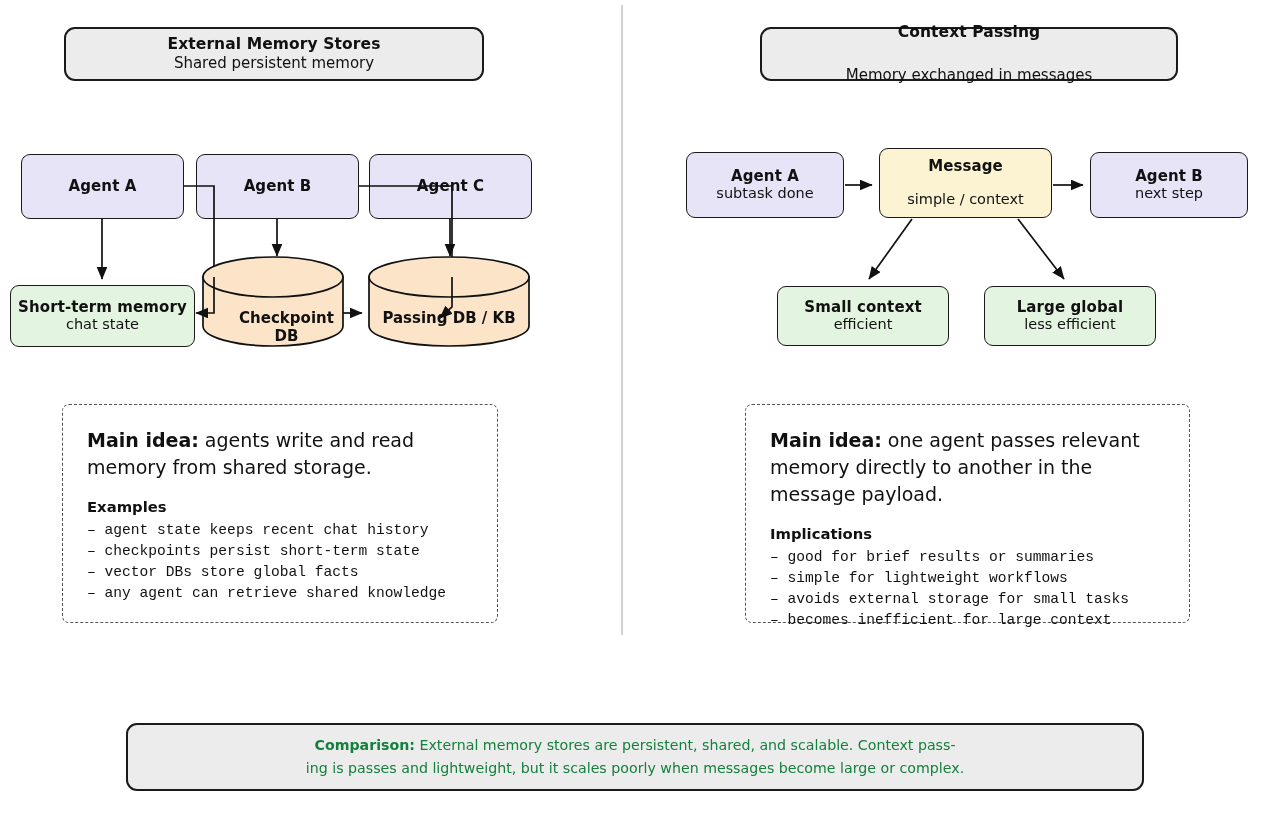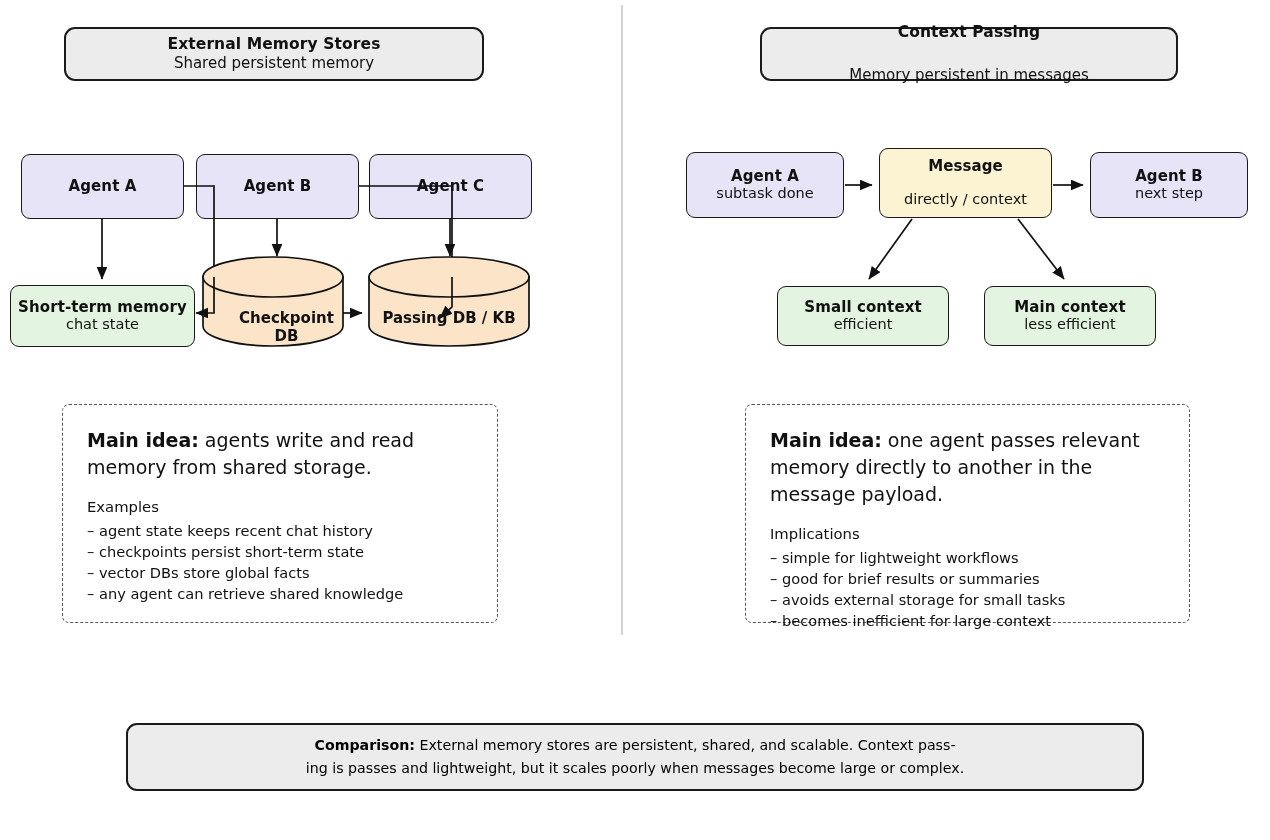"Memory persistent in messages" div.t2 { text: persistent -> exchanged }
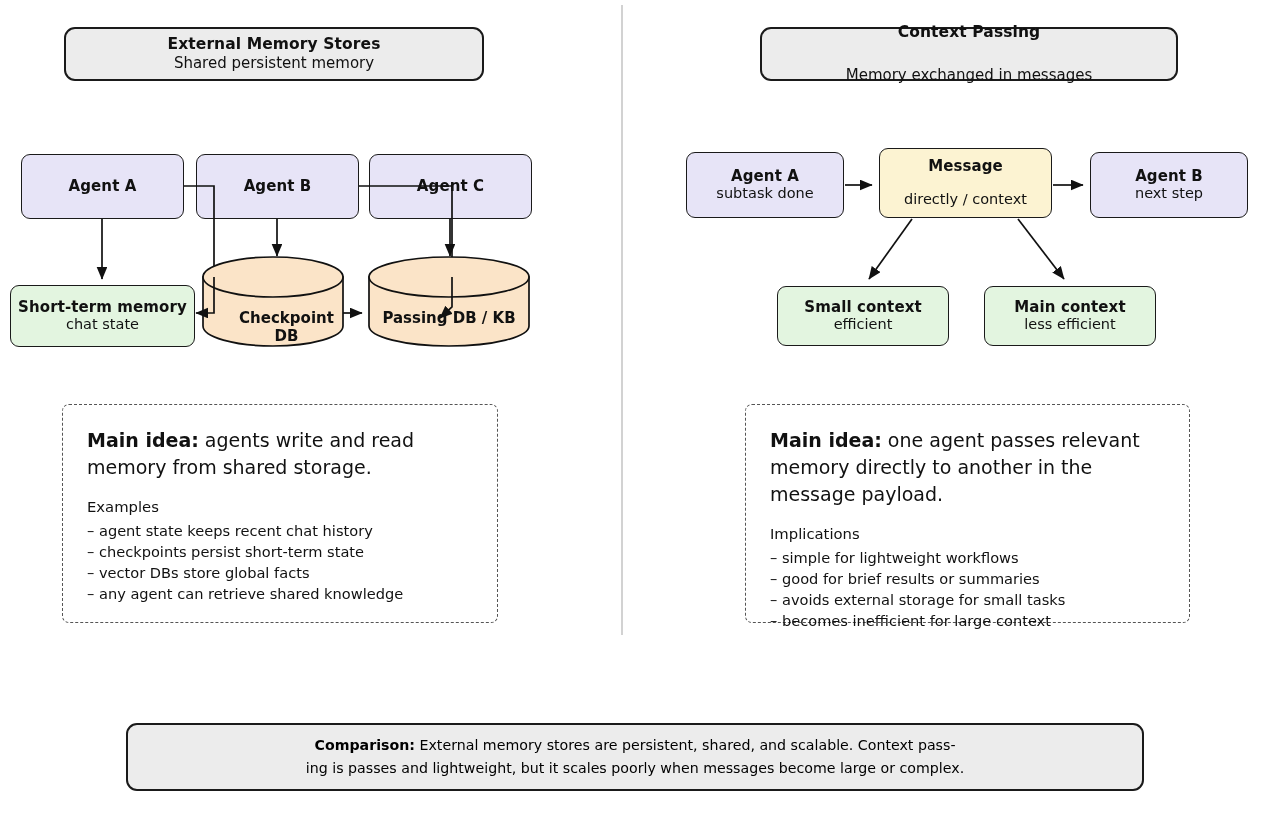"directly / context" div.t2 { text: directly -> simple }
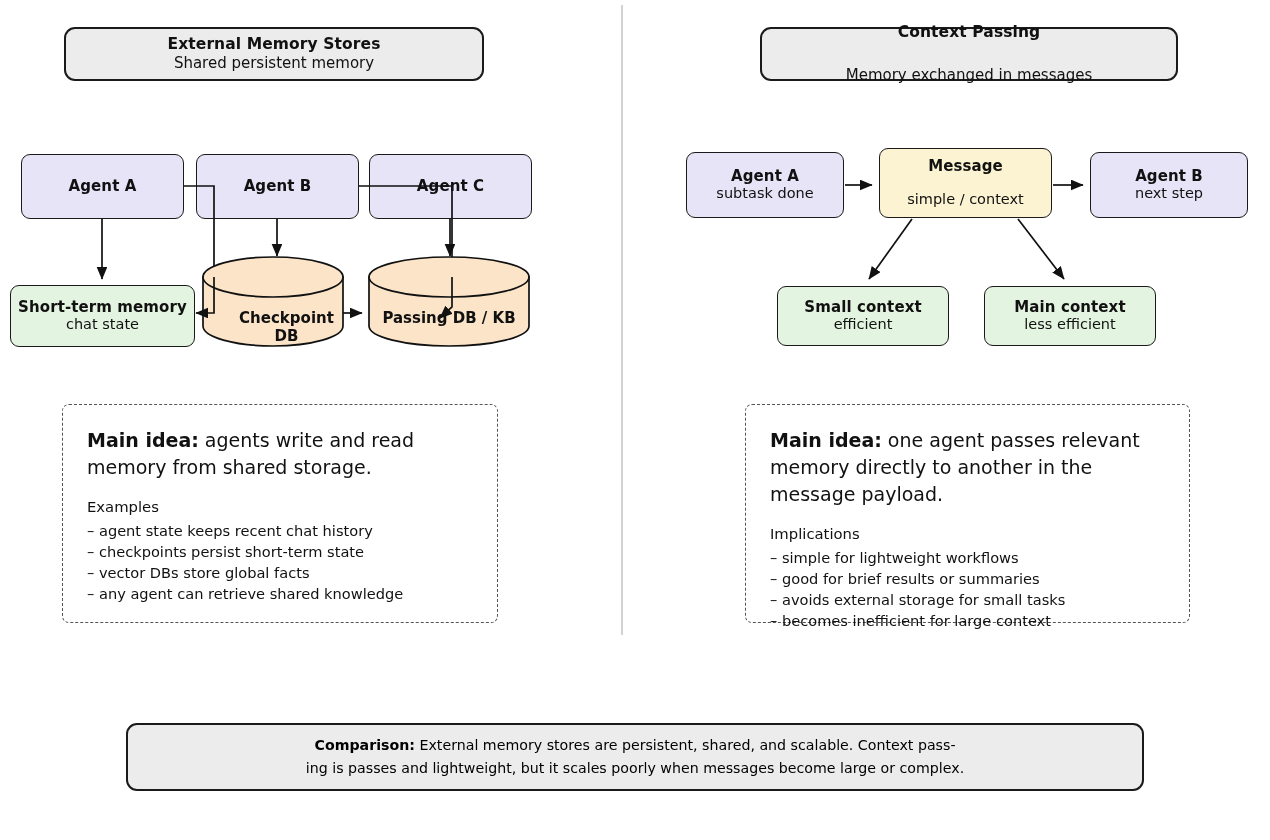"Main context" div.t1 { text: Main context -> Large global }
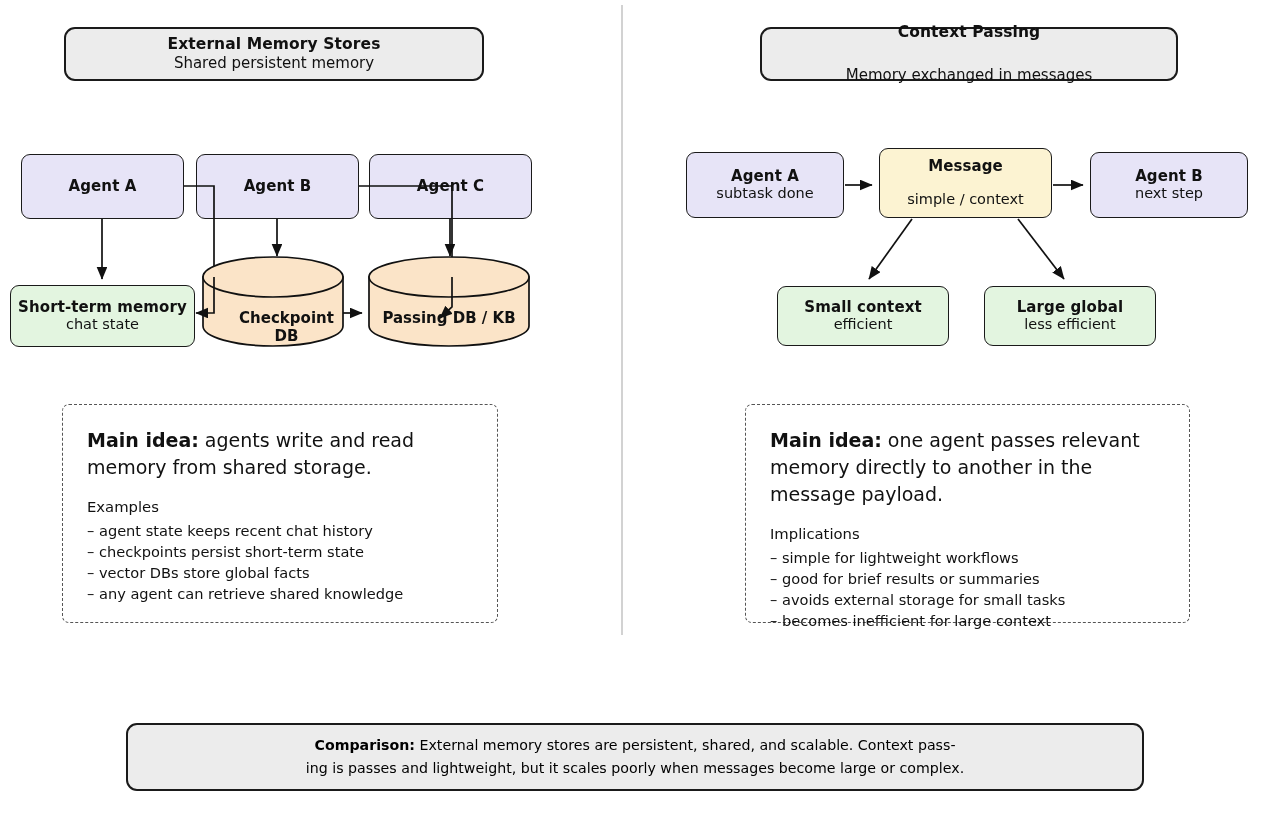"Examples" .panel .sect { font-weight: normal -> bold }
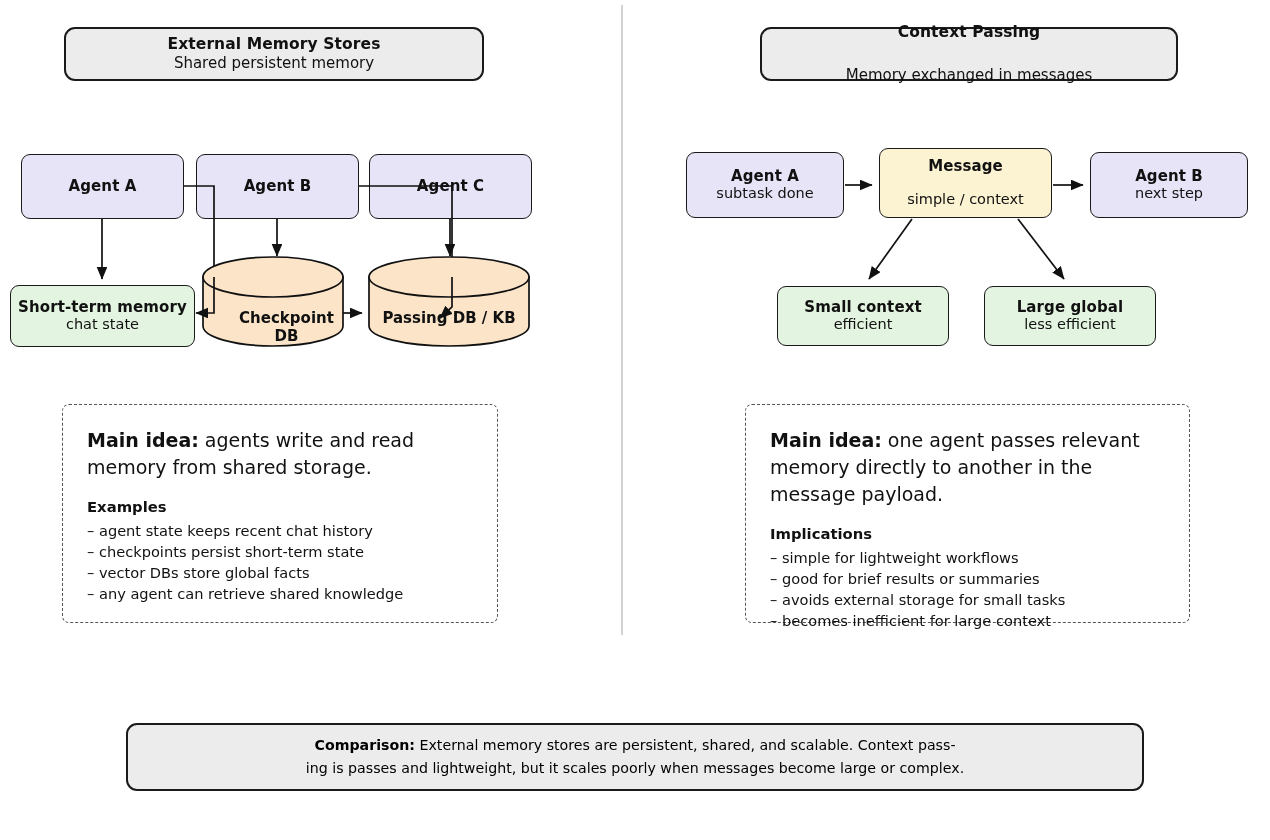"– agent state keeps recent" .panel li { font-family: none -> Liberation Mono, monospace }
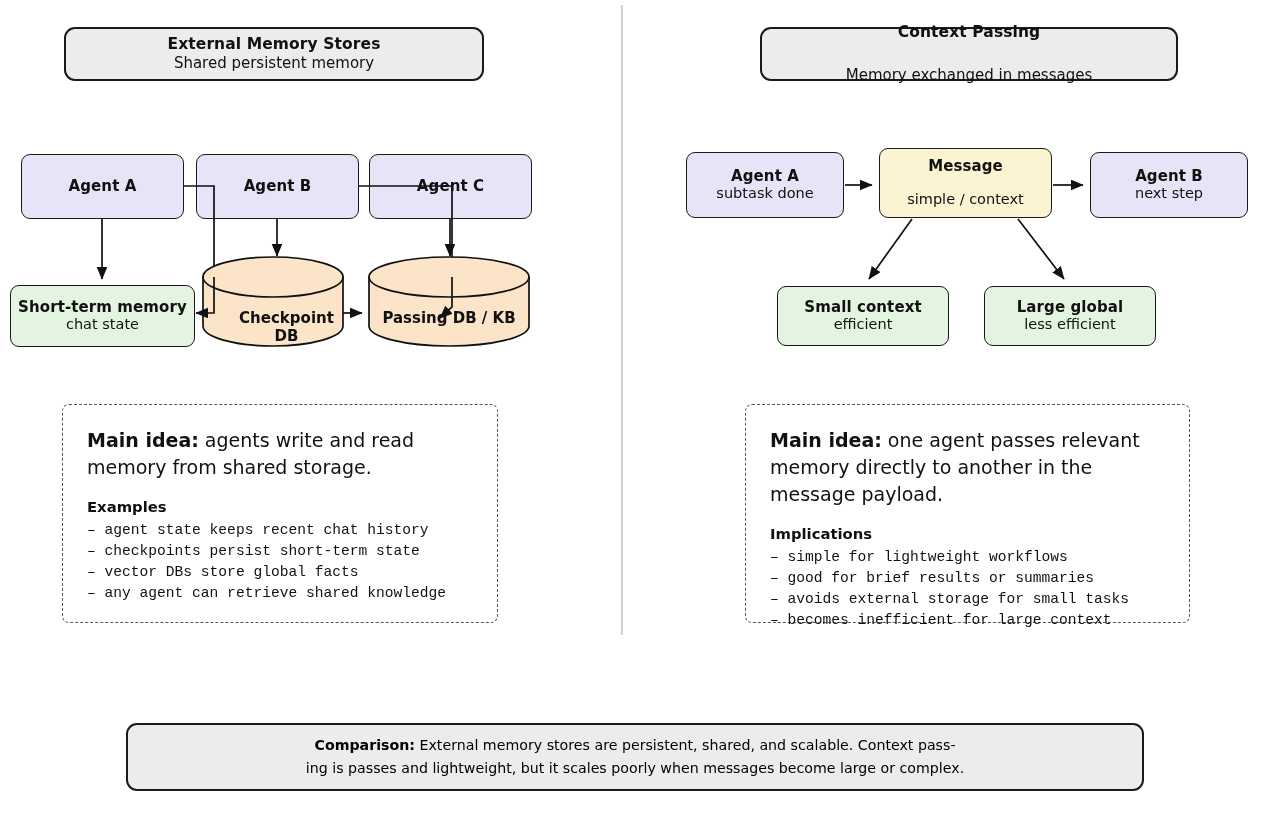"– simple for lightweight workflows" li { order: before "– good for brief results" -> after "– good for brief results" }
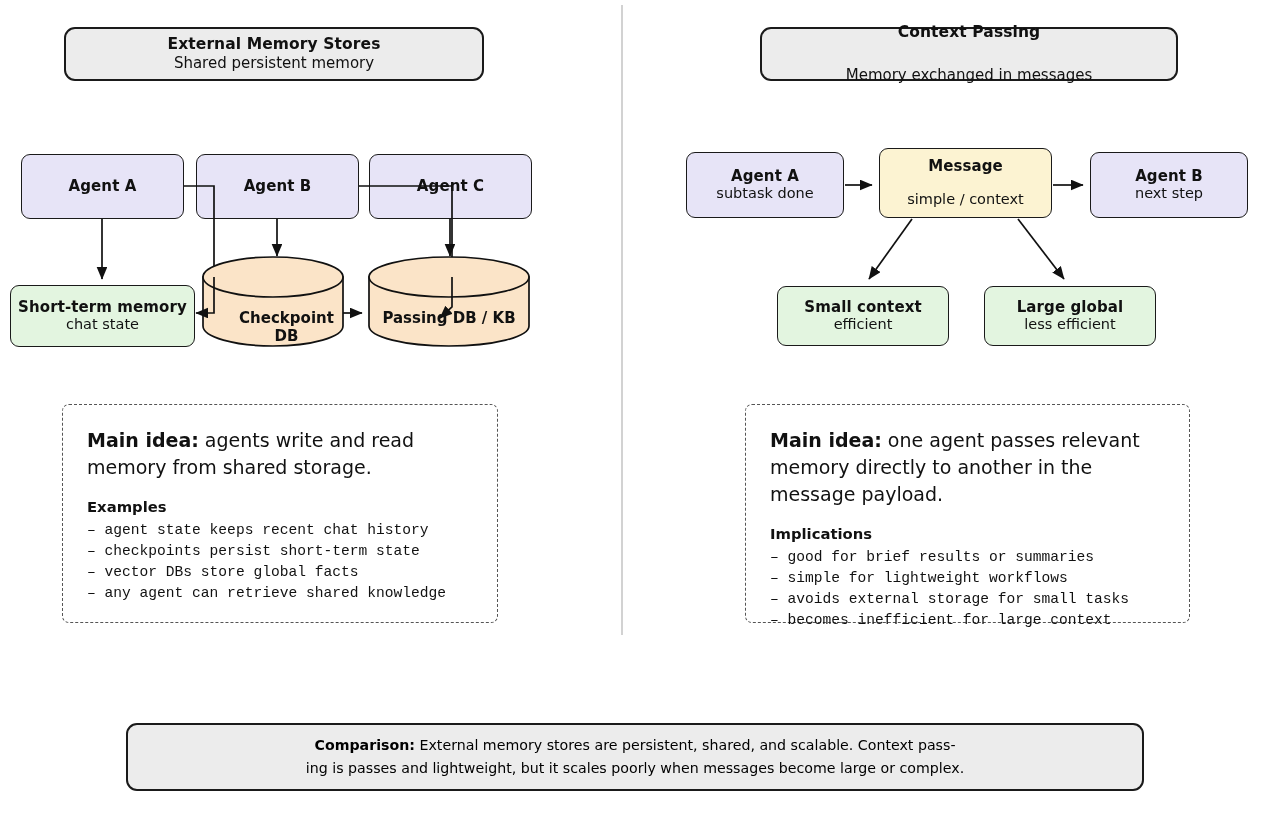"Comparison: External memory stores are" .footer span { color: #000000 -> #15803d }
